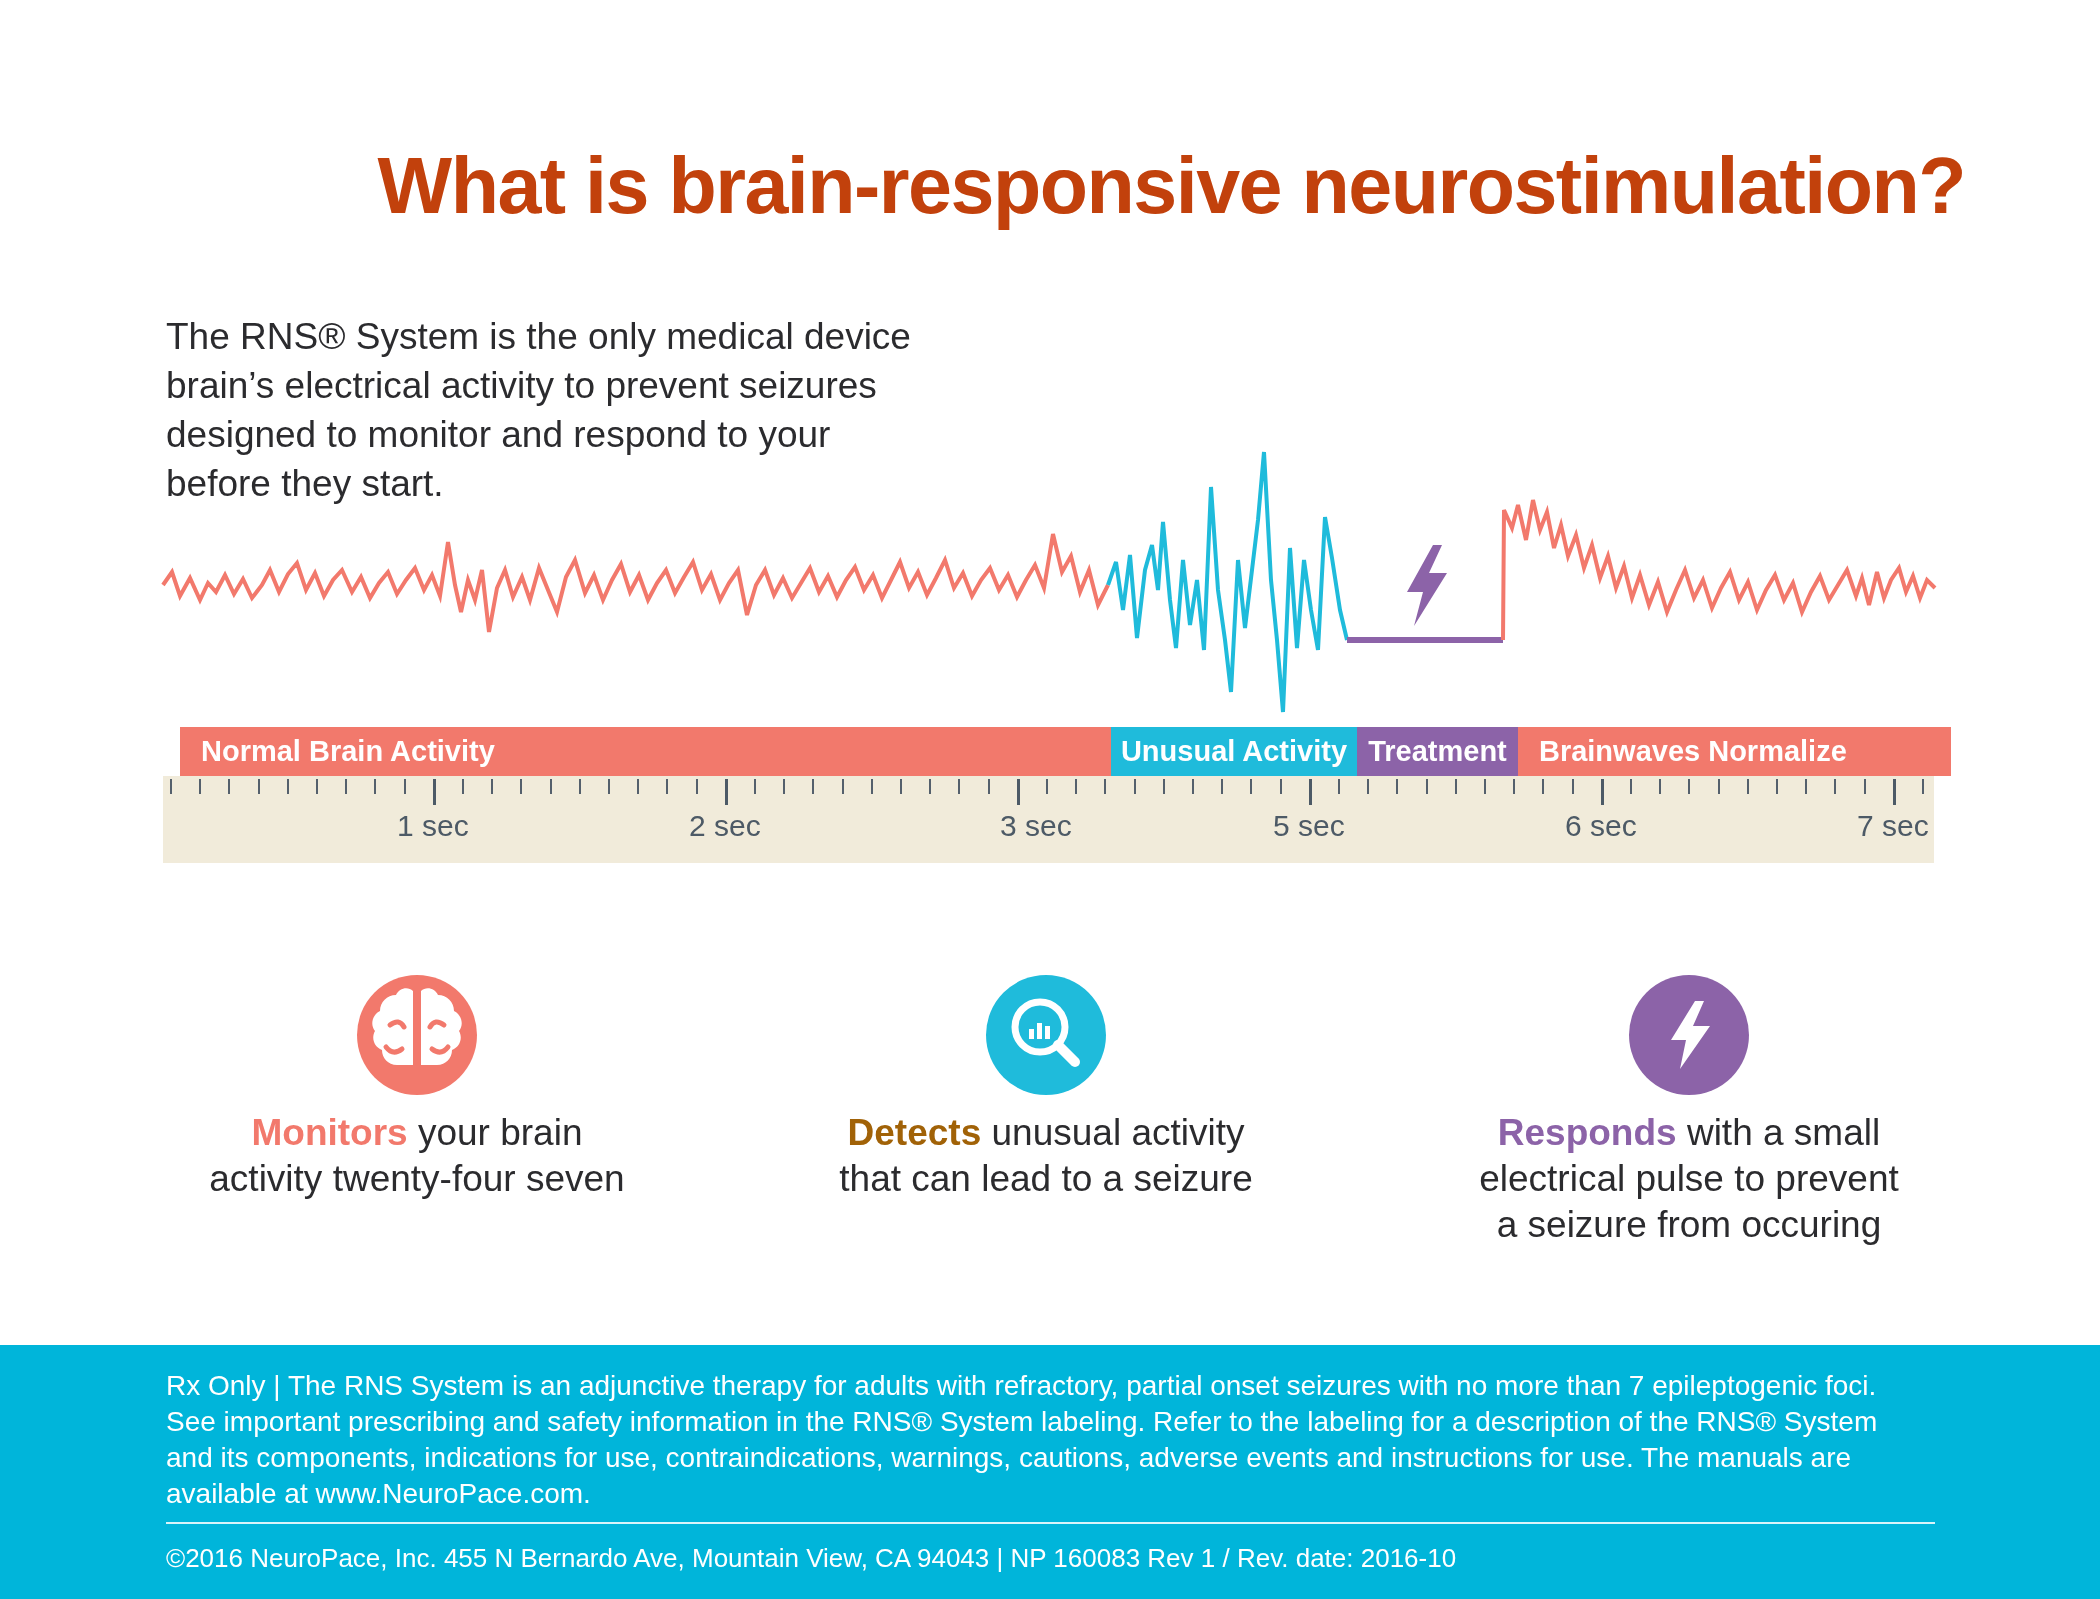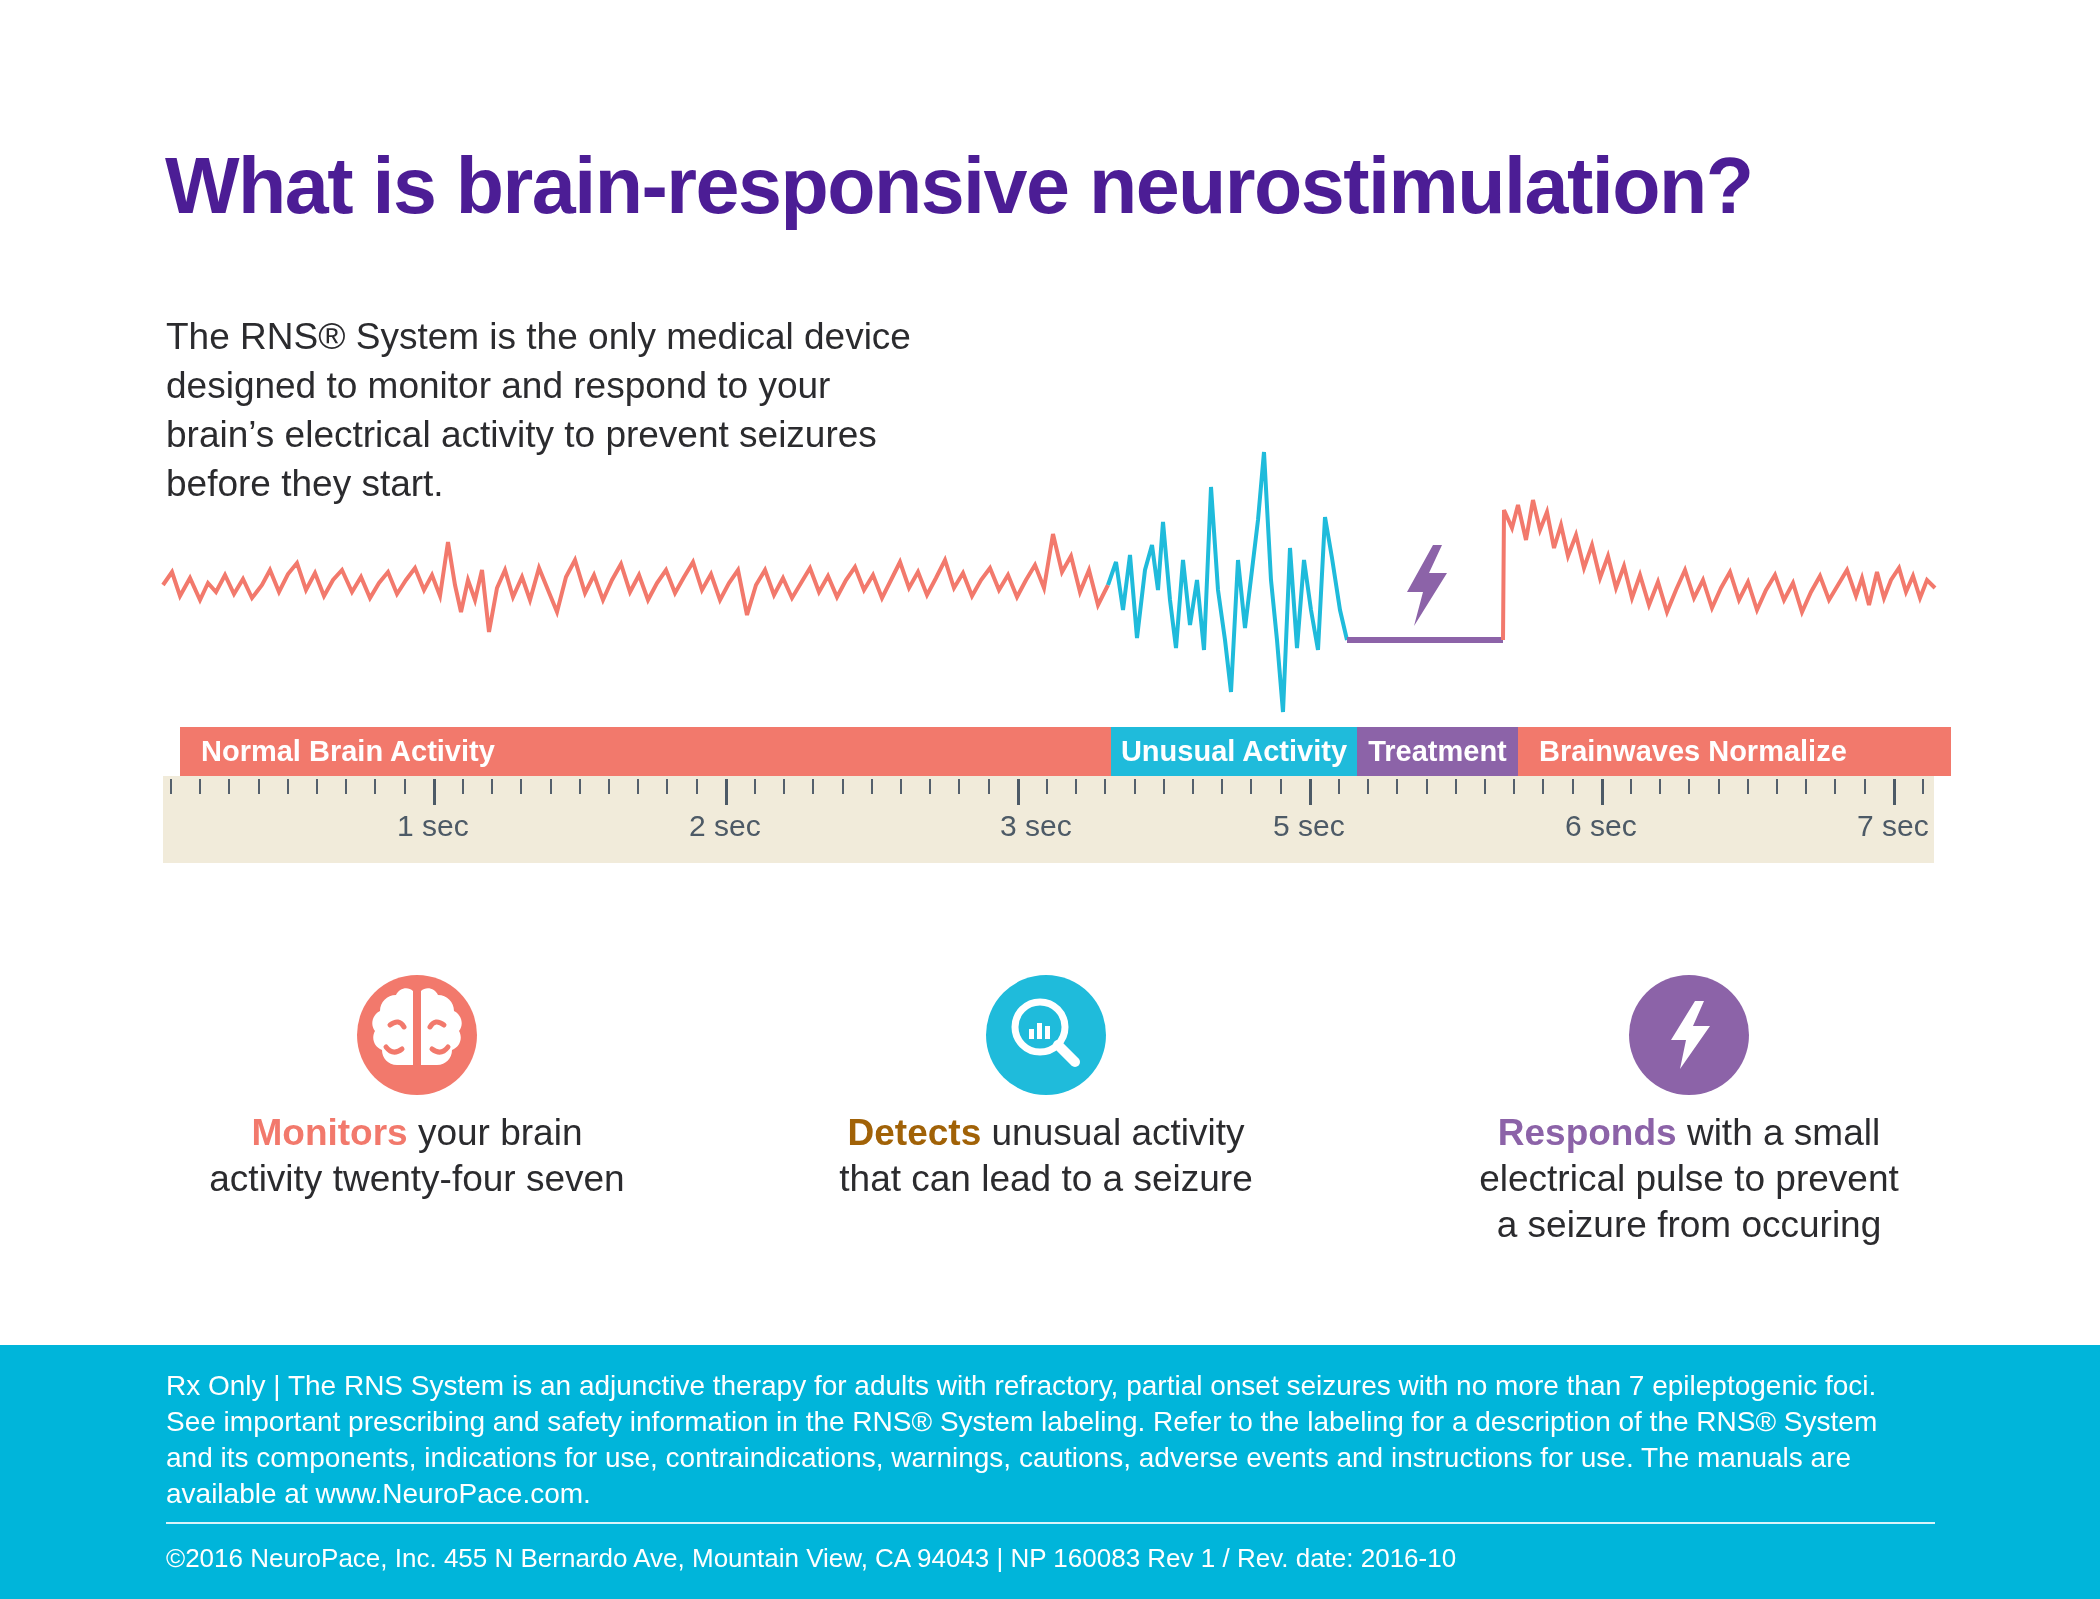"What is brain-responsive" div.abs { color: #4c1d95 -> #c2410c; text-align: none -> right }
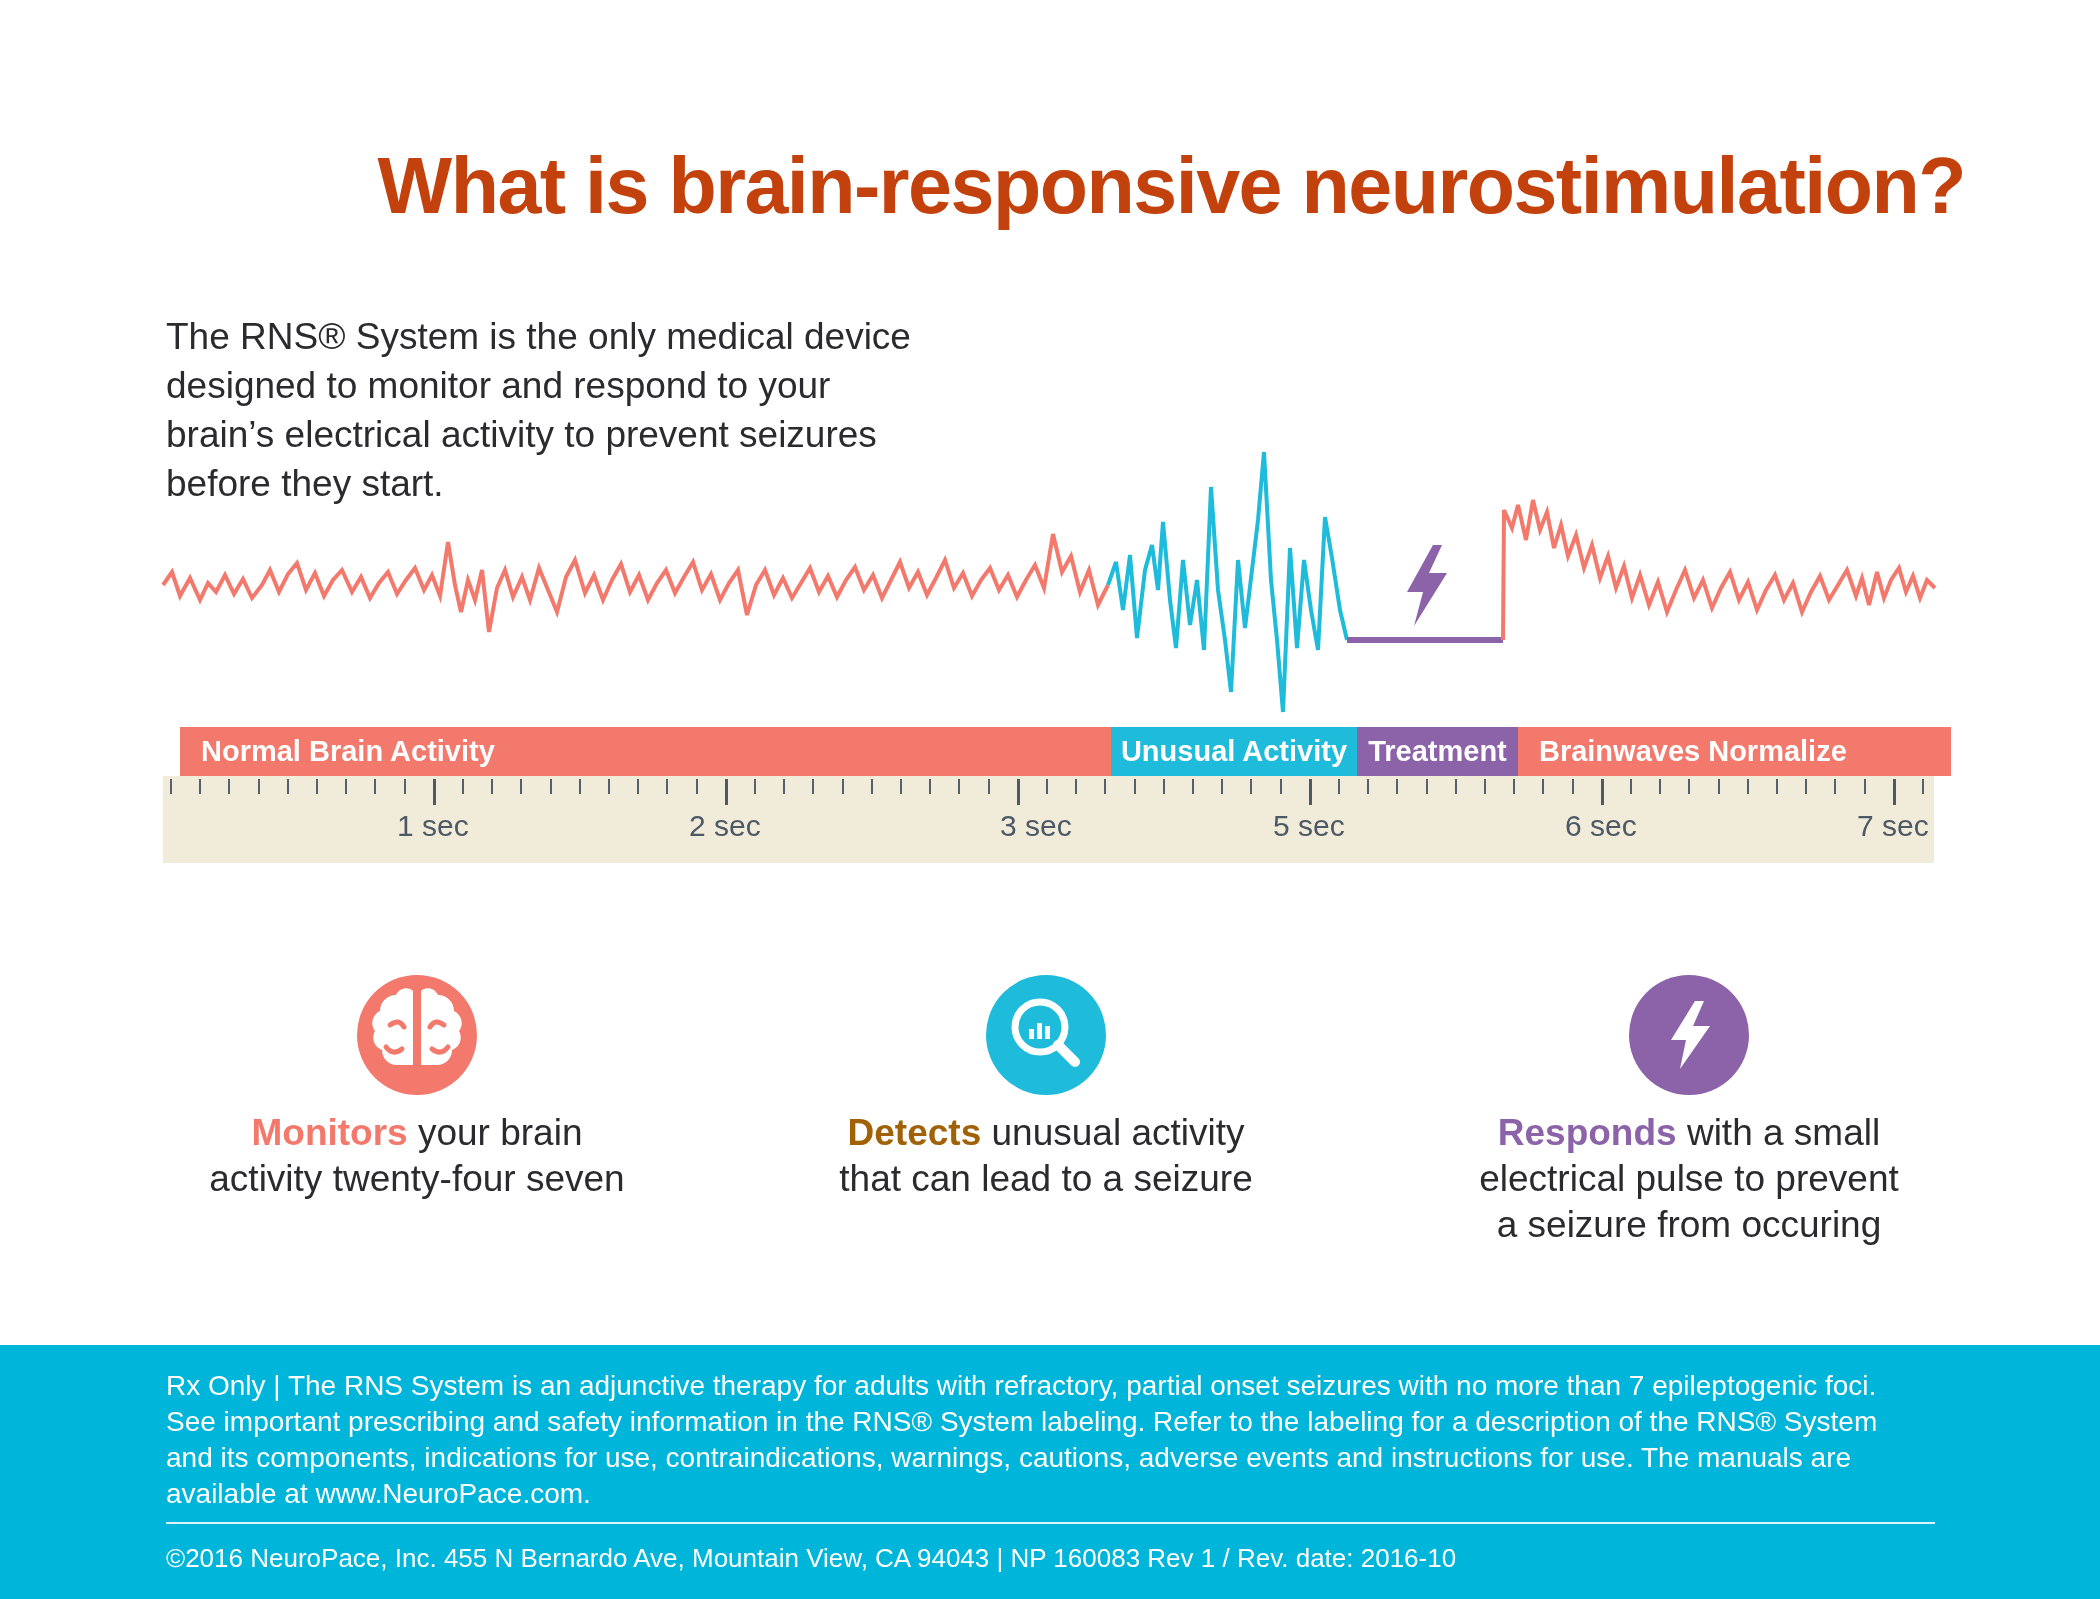"designed to monitor and respond" div { order: before "brain’s electrical activity to prevent" -> after "brain’s electrical activity to prevent" }
